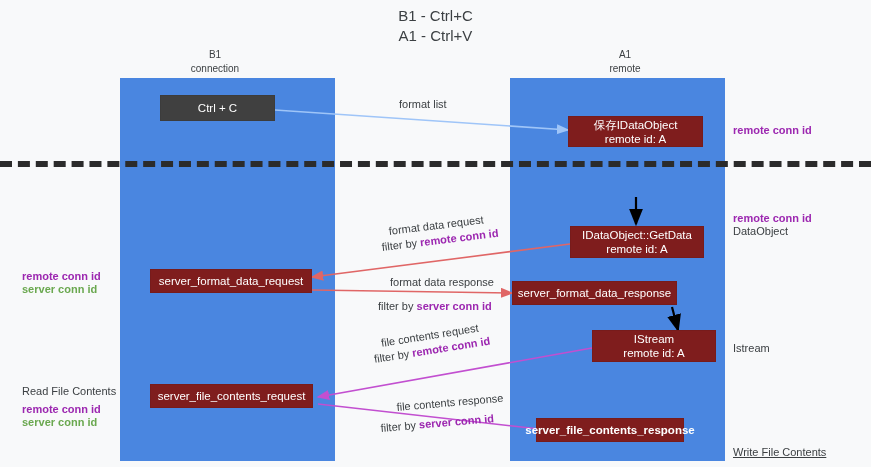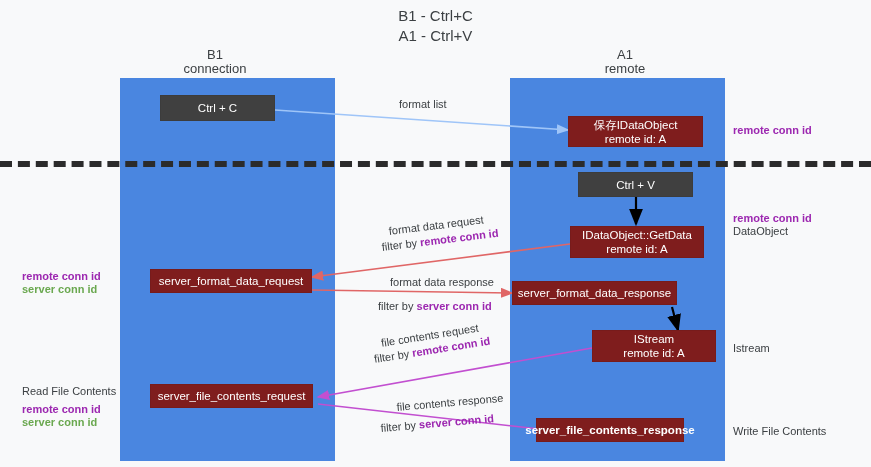"B1" .col-head { font-size: 13px -> 10px }
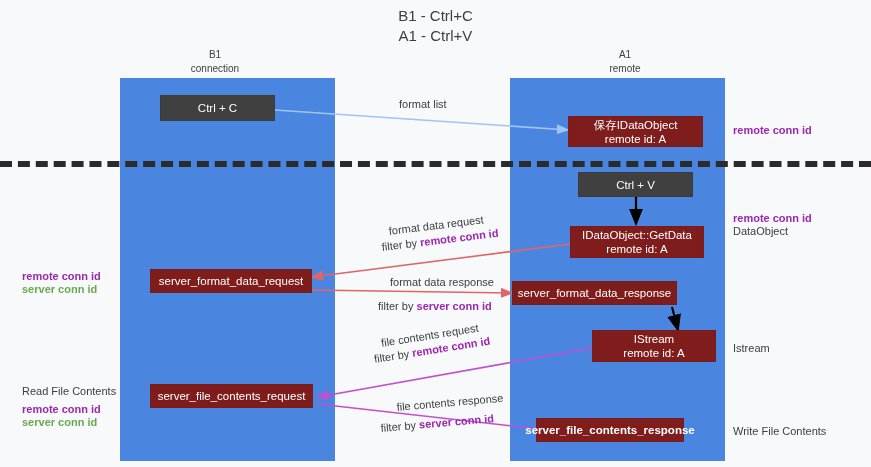"Ctrl + V" div.box { html: <div>Ctrl + V</div> -> none }
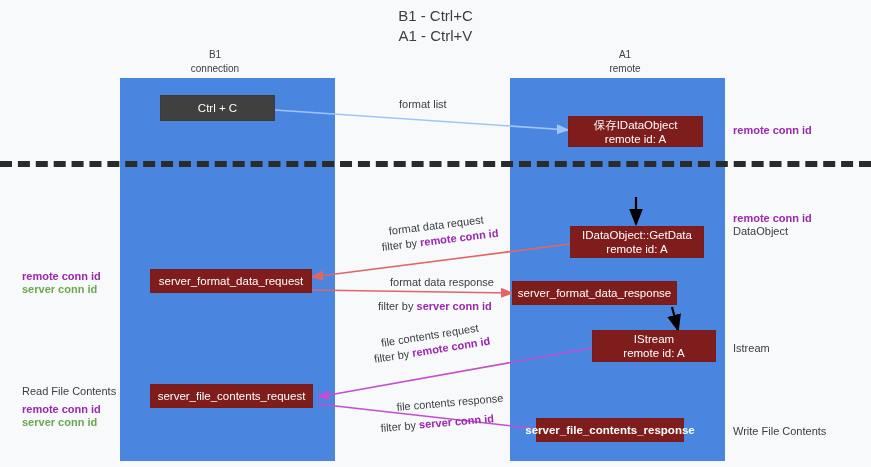"Write File Contents" div.lbl { text-decoration: none -> underline; top: 424px -> 445px }
